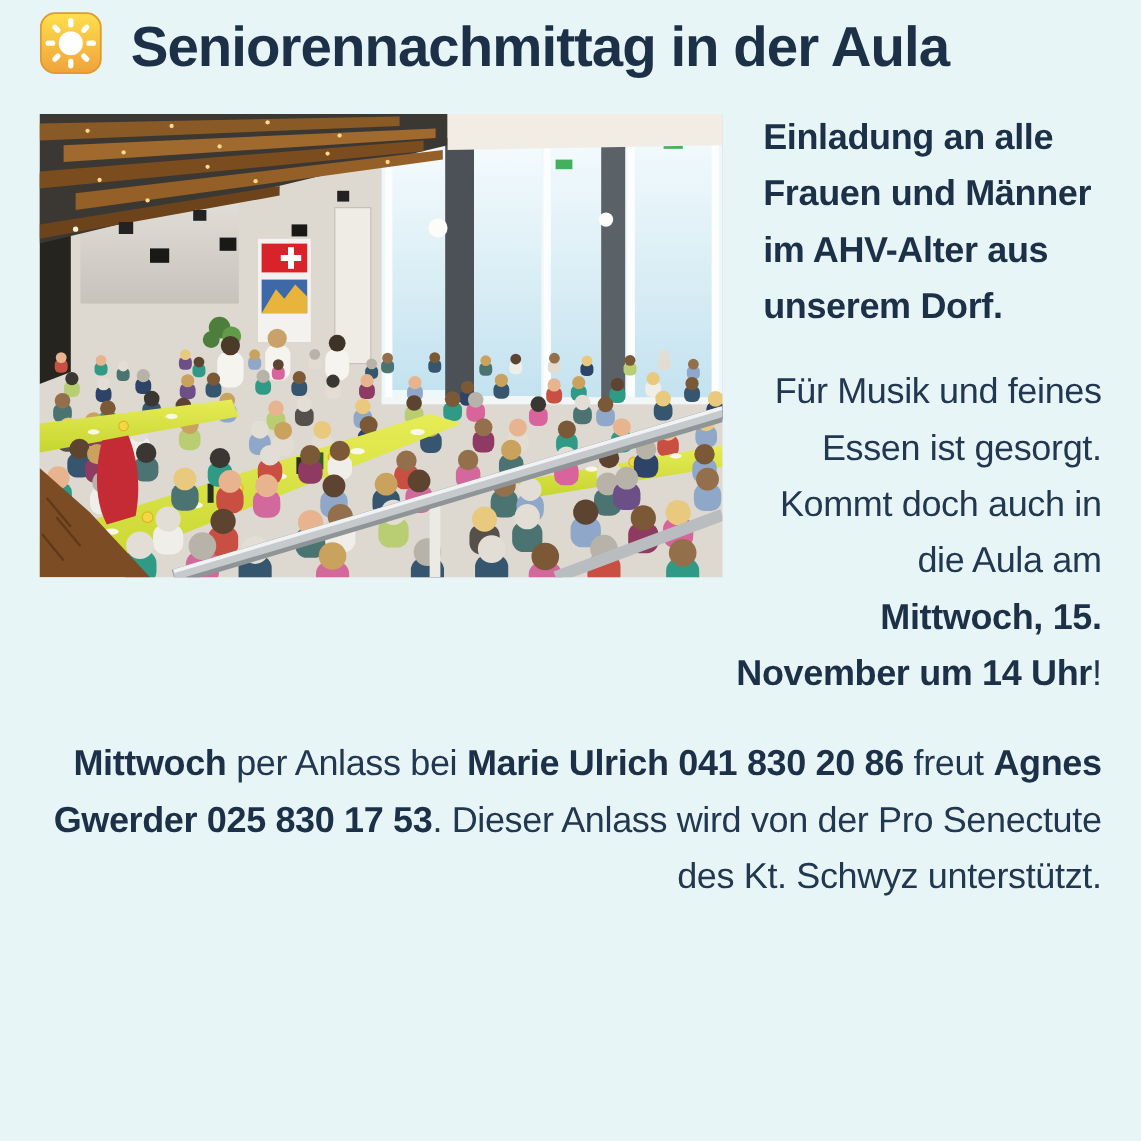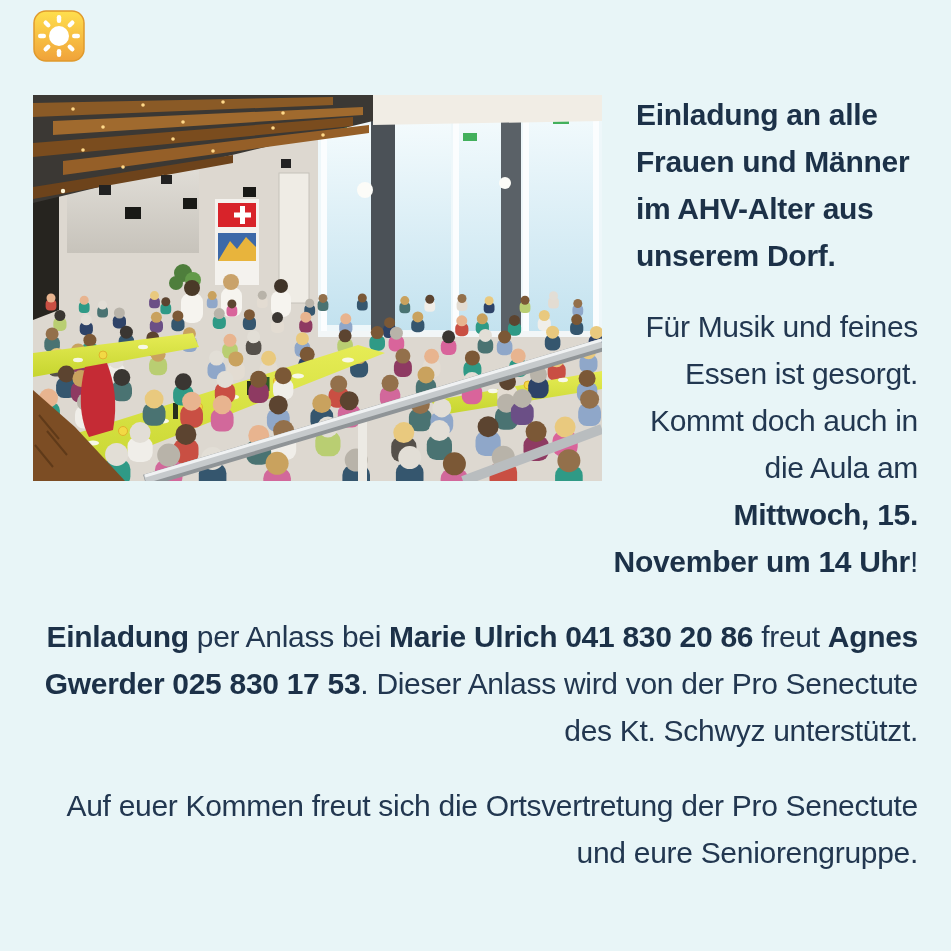"Seniorennachmittag in der Aula" span { html: none -> <span>Seniorennachmittag in der Aula</span> }
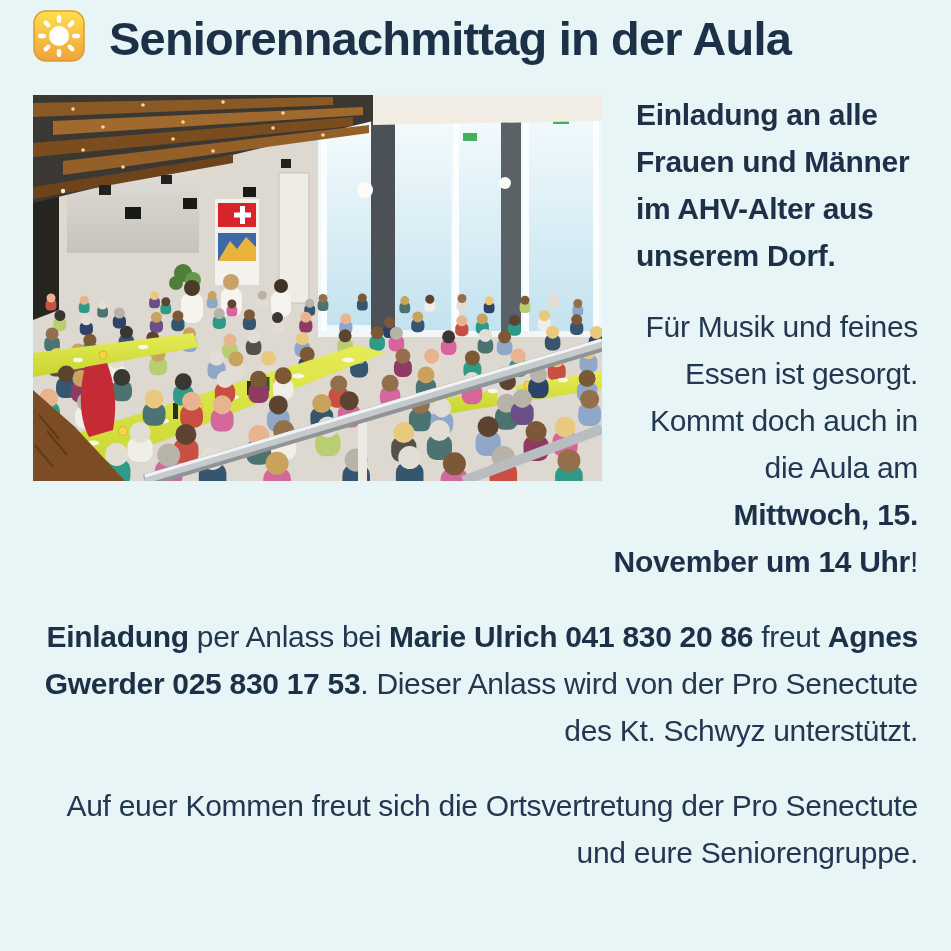"Einladung" span.b { text: Einladung -> Mittwoch }
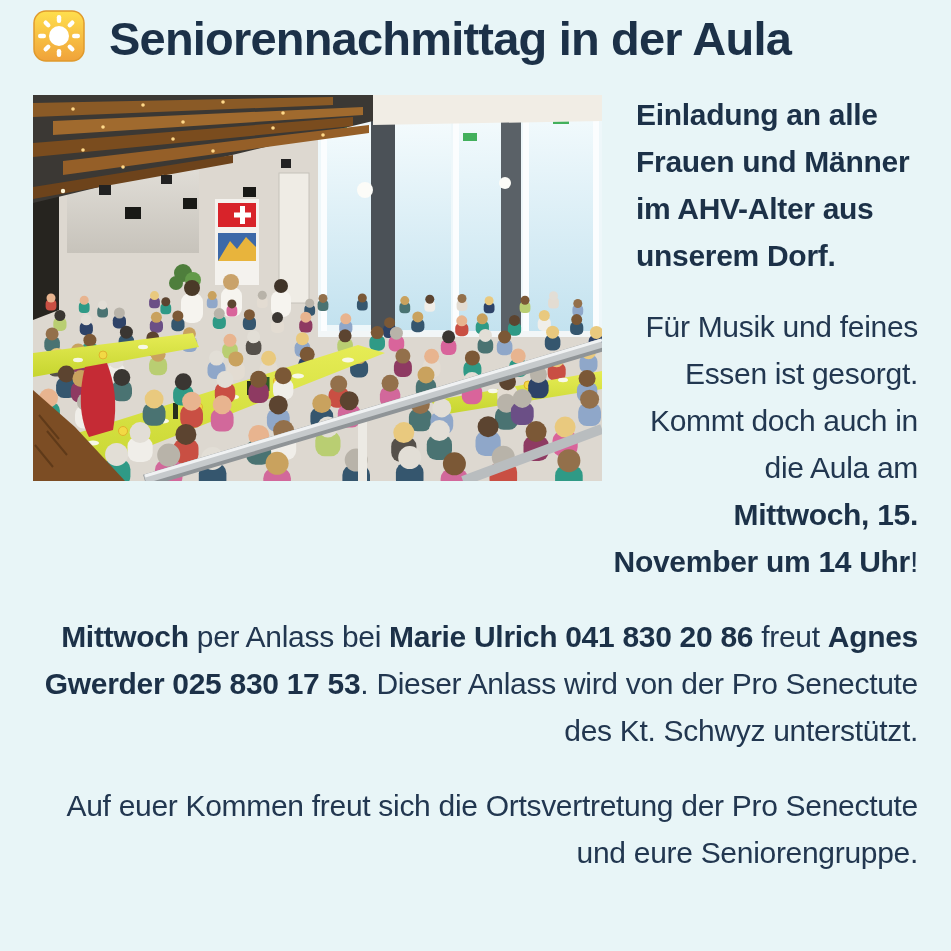"Auf euer Kommen freut sich" p.body { html: <p>Auf euer Kommen freut sich die Ortsvertretung der Pro Senectute und eure Seniorengruppe.</p> -> none }
